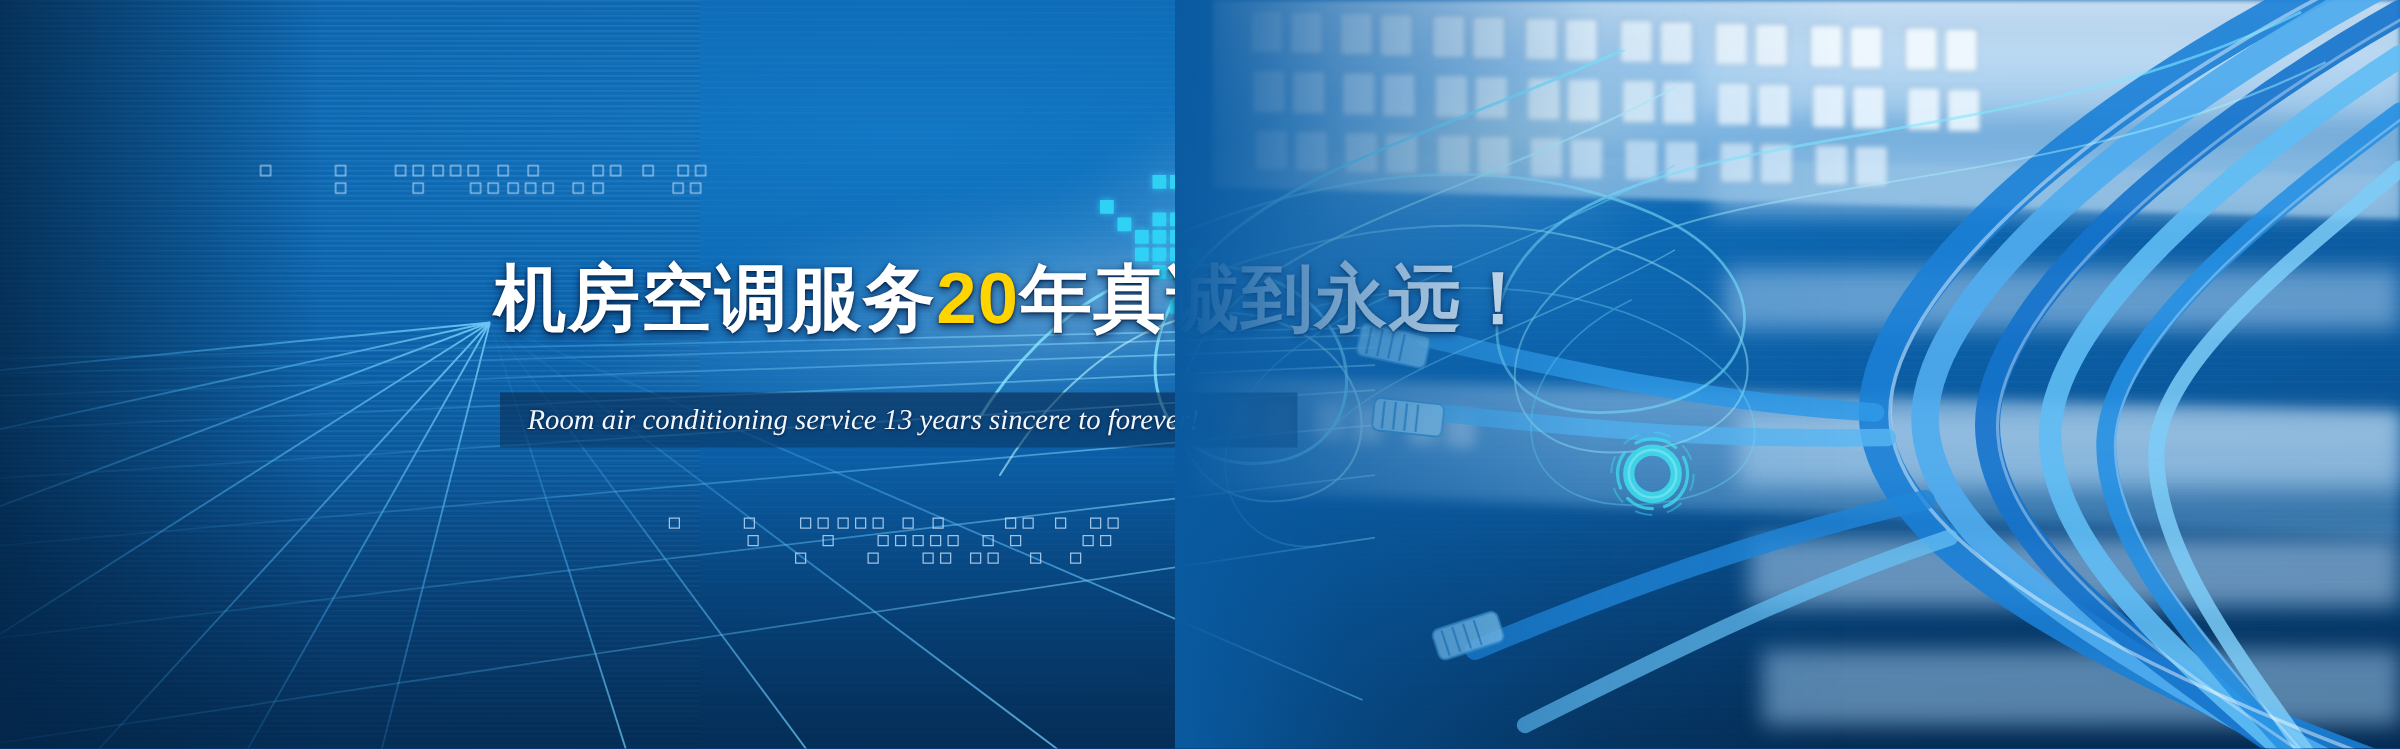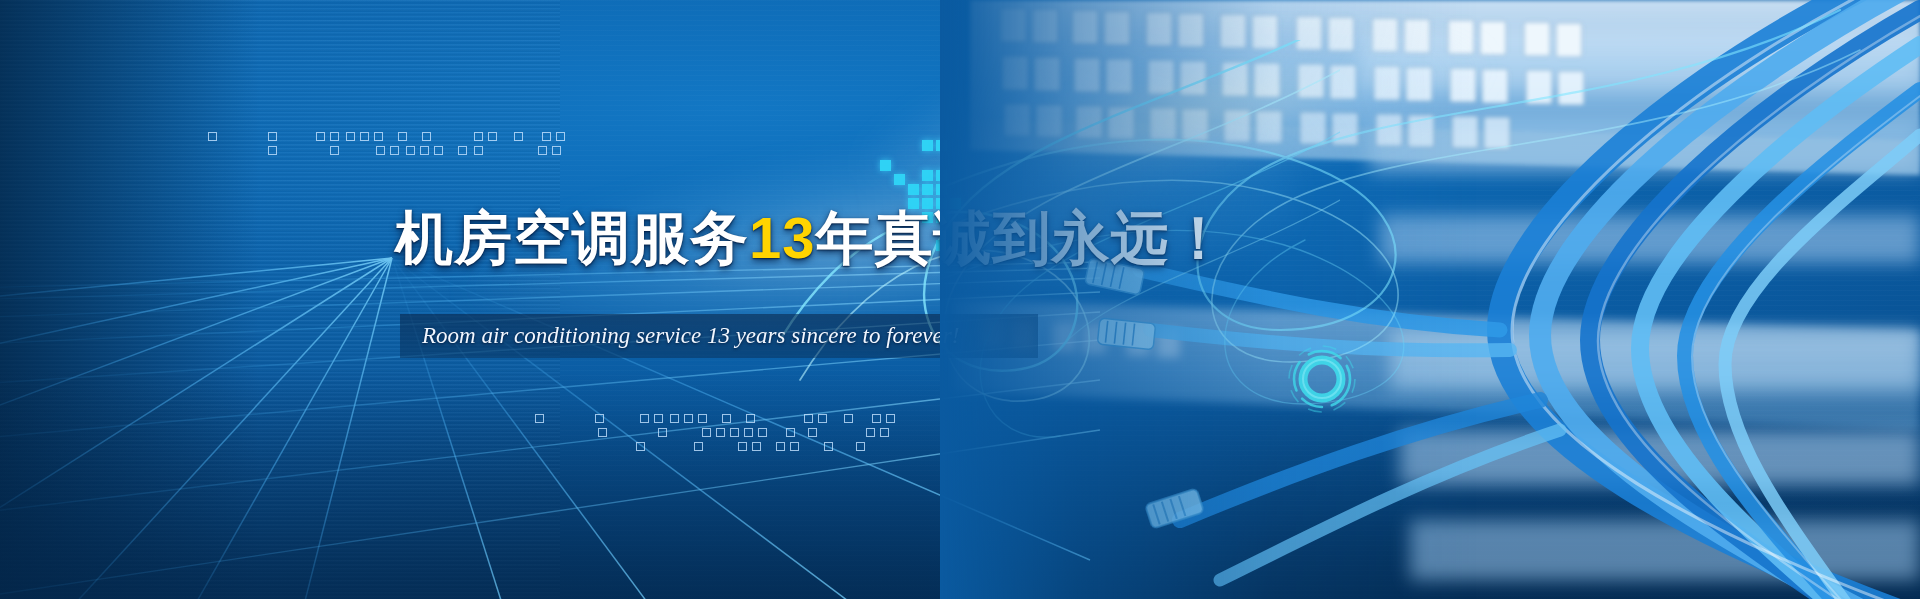"13" span.num { text: 13 -> 20 }
